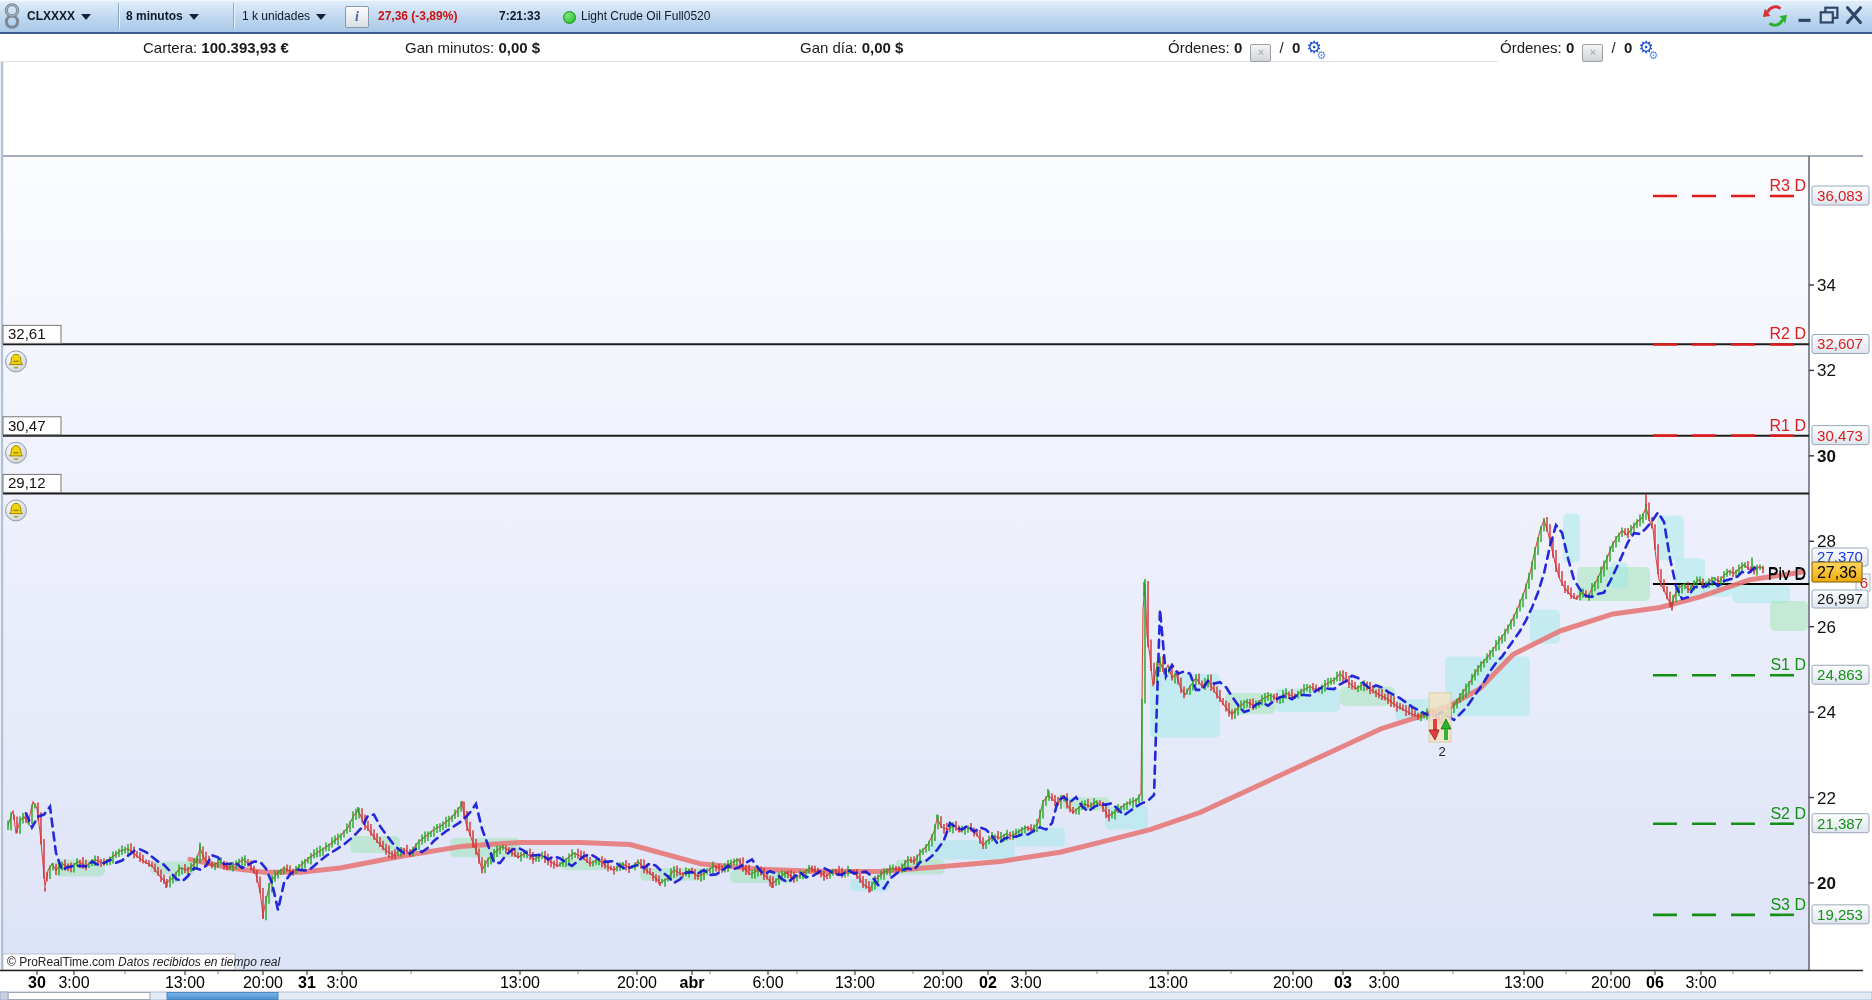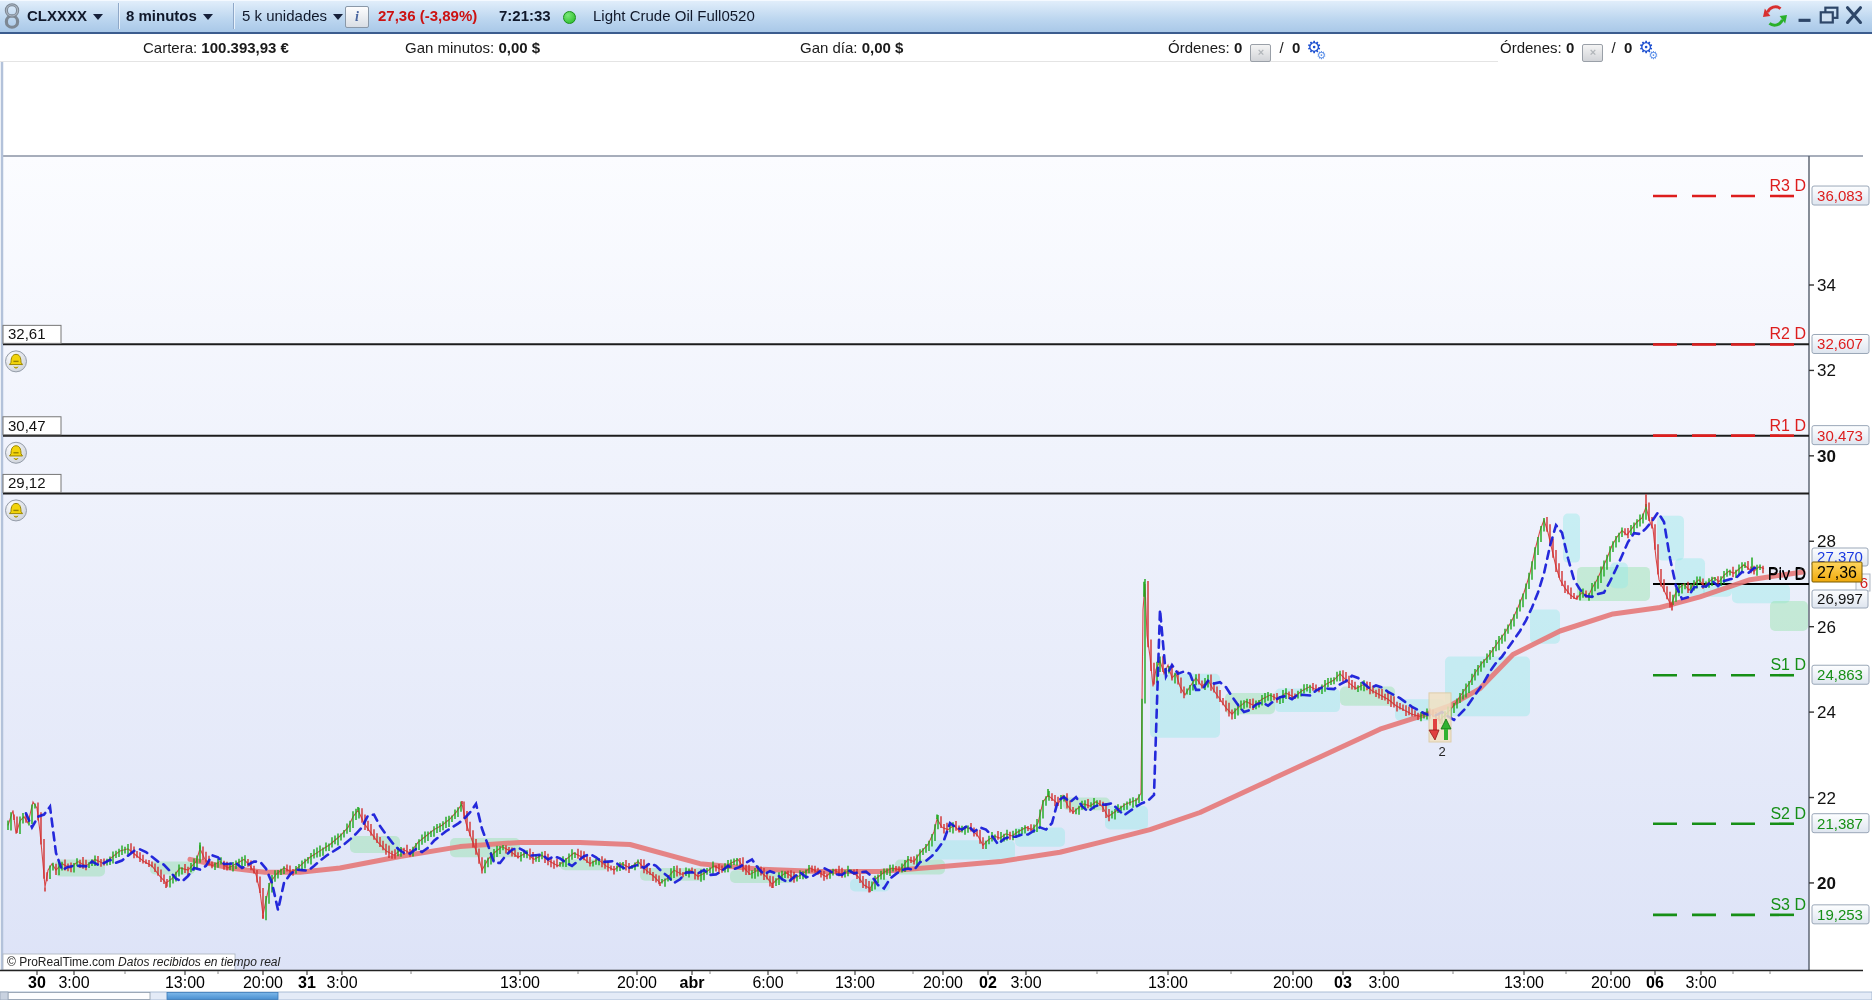"CLXXXX" .tb-item { font-size: 15px -> 12px }
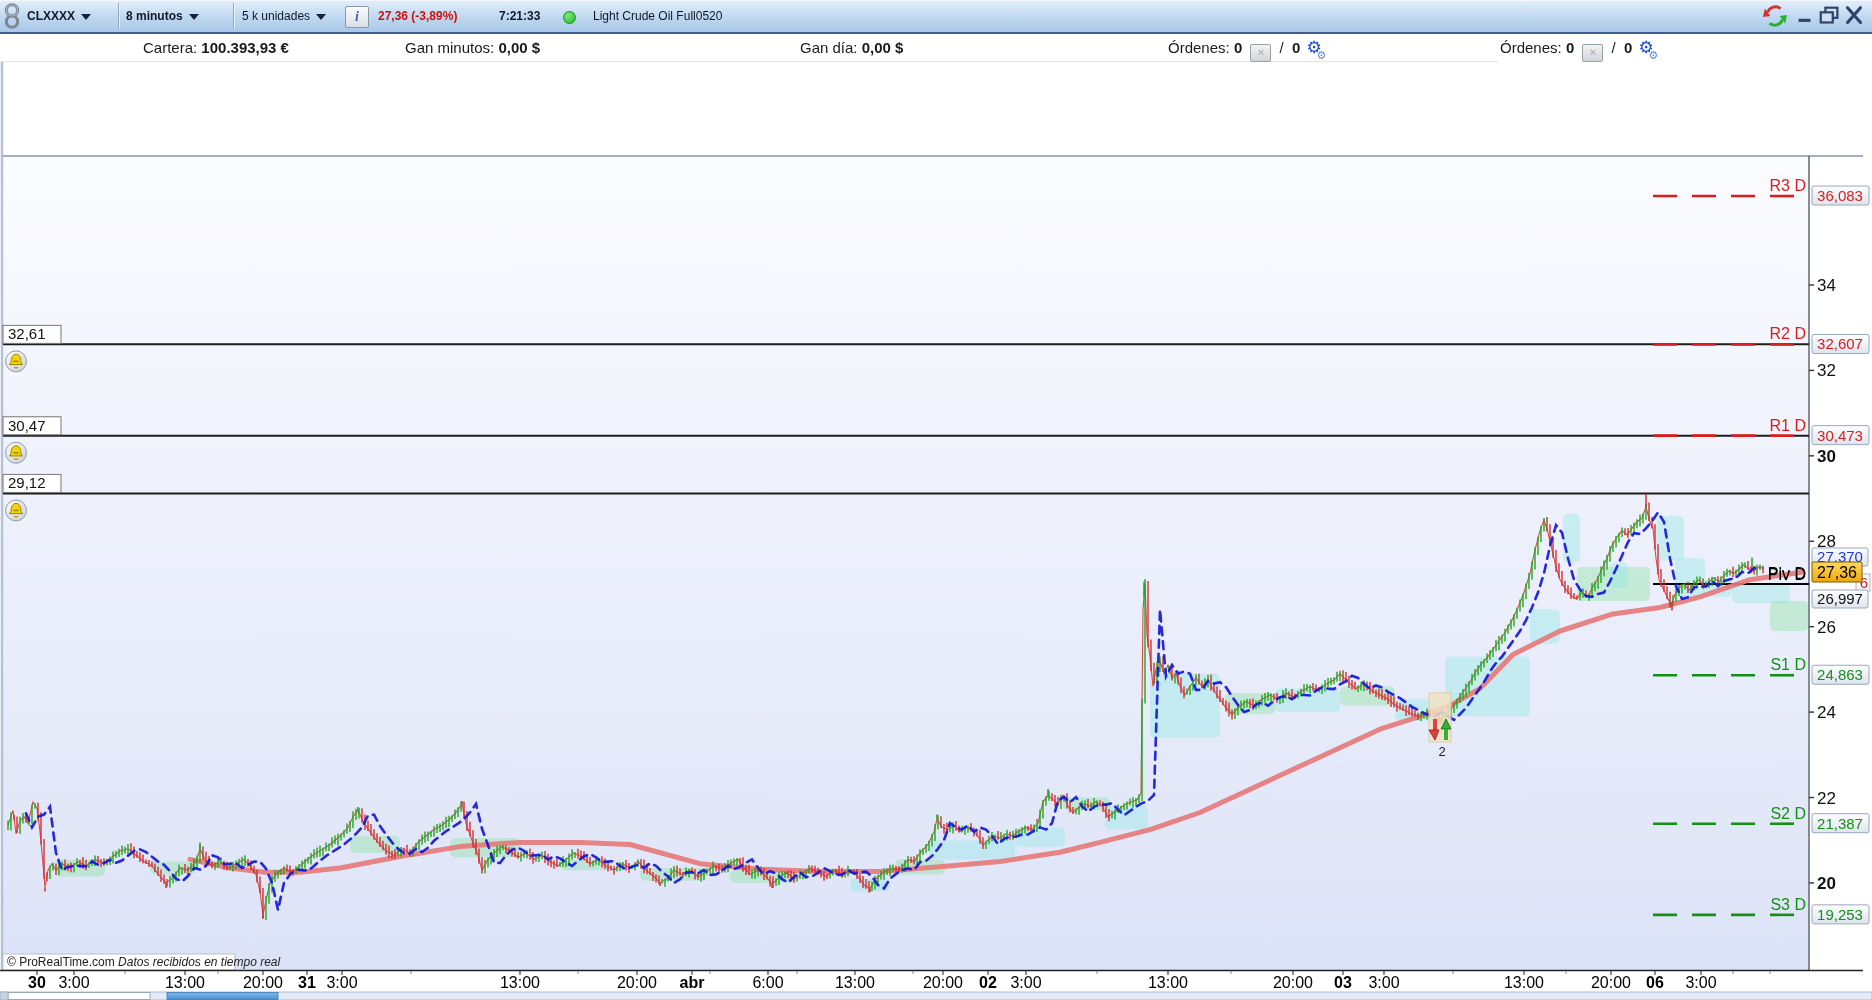"5 k unidades" span { text: 5 -> 1 }
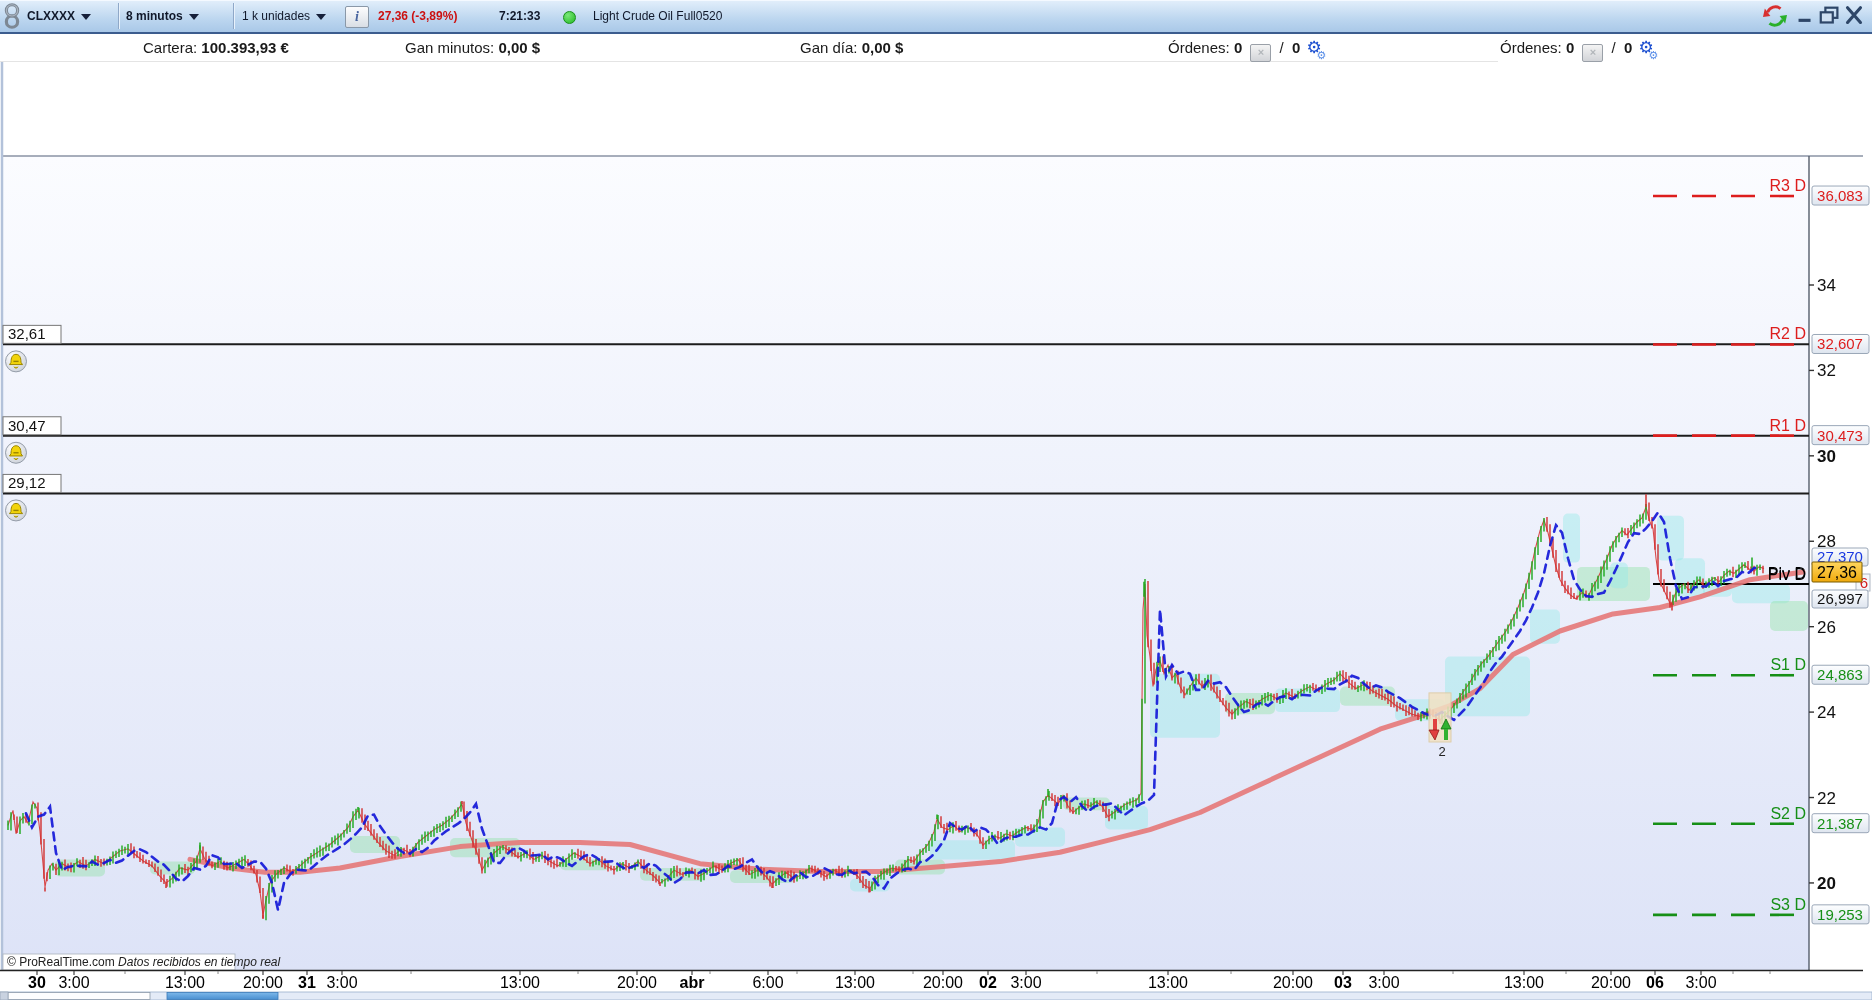"Light Crude Oil Full0520" div.tb-item { left: 593px -> 581px }
